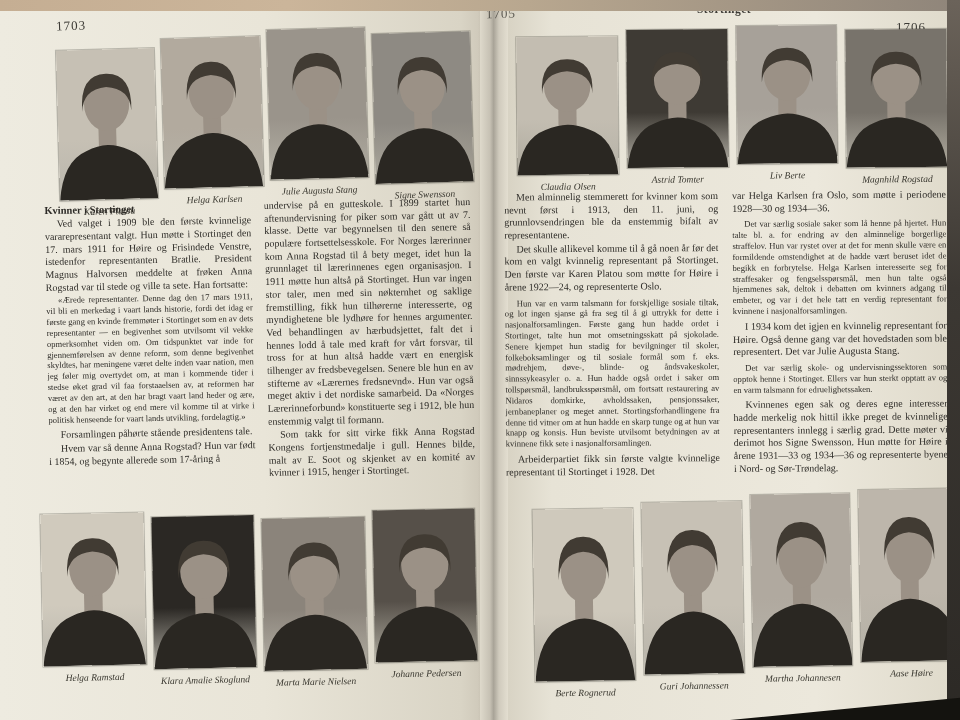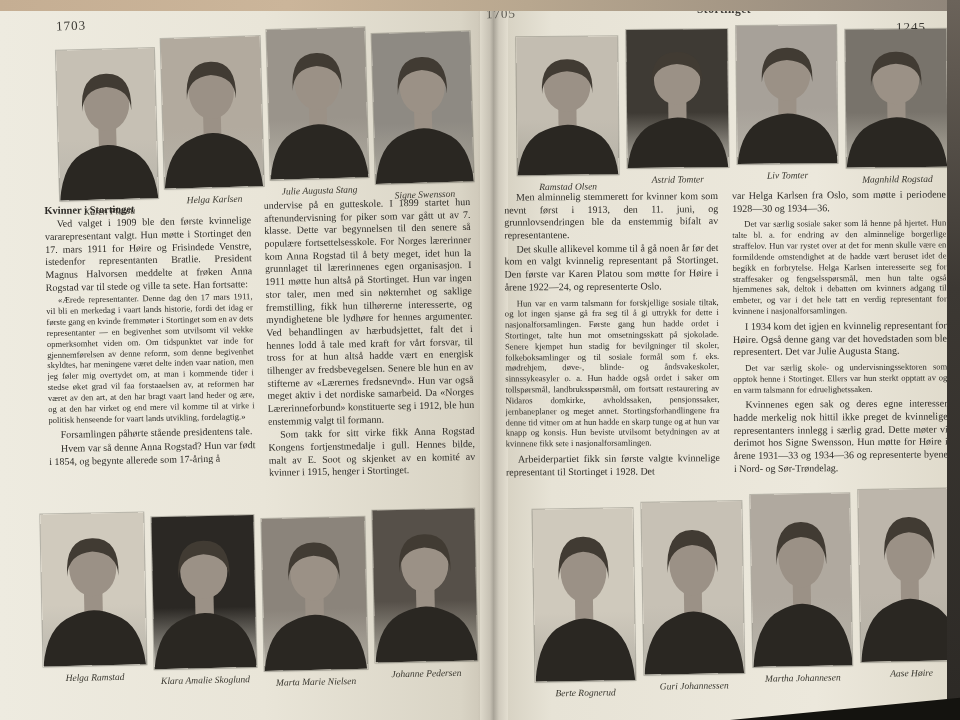"1245" div.pagenum { text: 1245 -> 1706 }
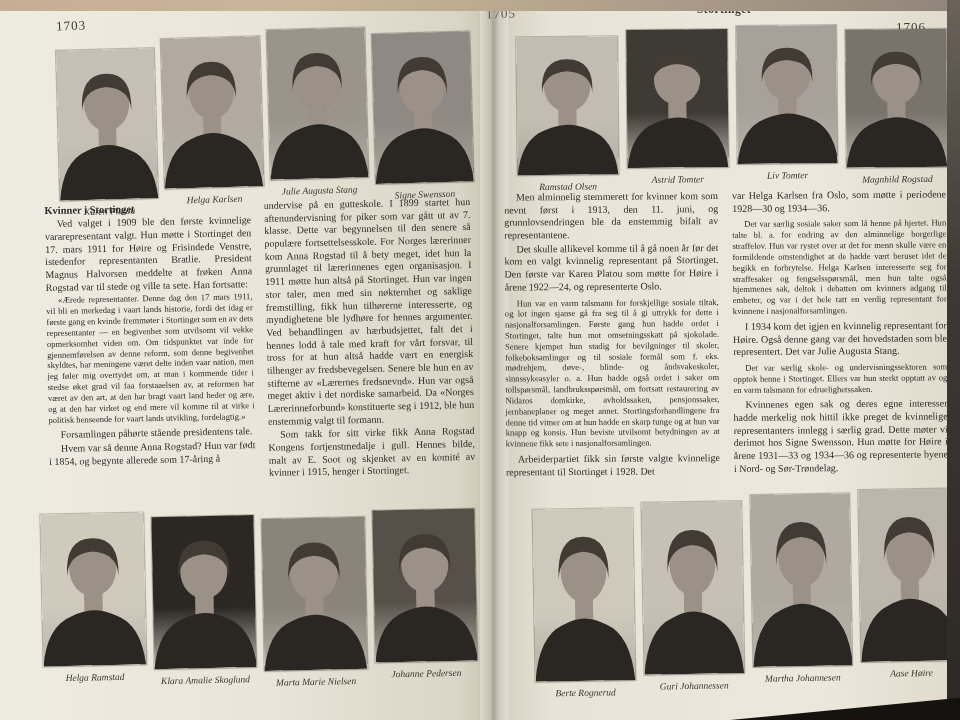"Liv Tomter" div.caption { text: Tomter -> Berte }
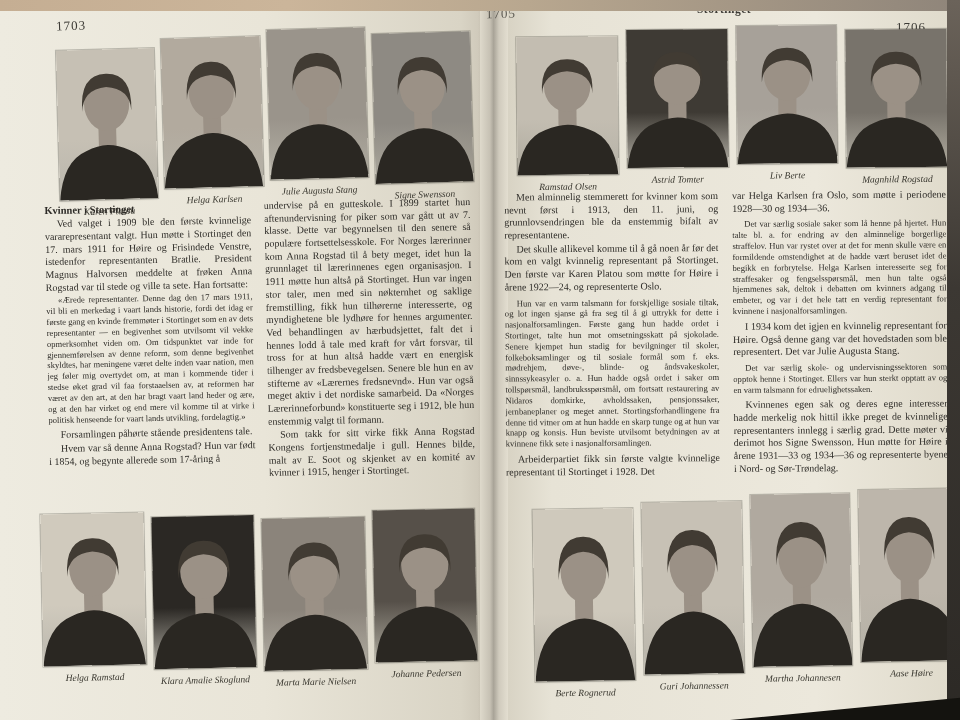"Ramstad Olsen" div.caption { text: Ramstad -> Claudia }
